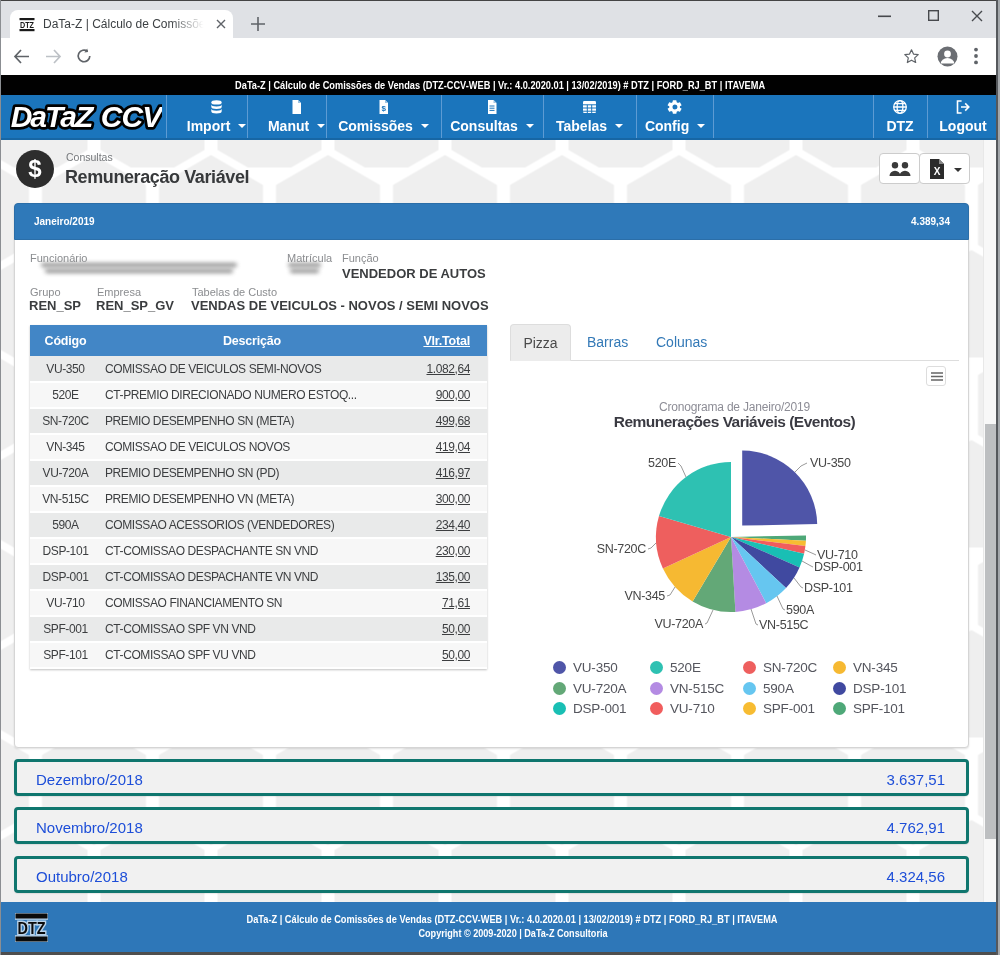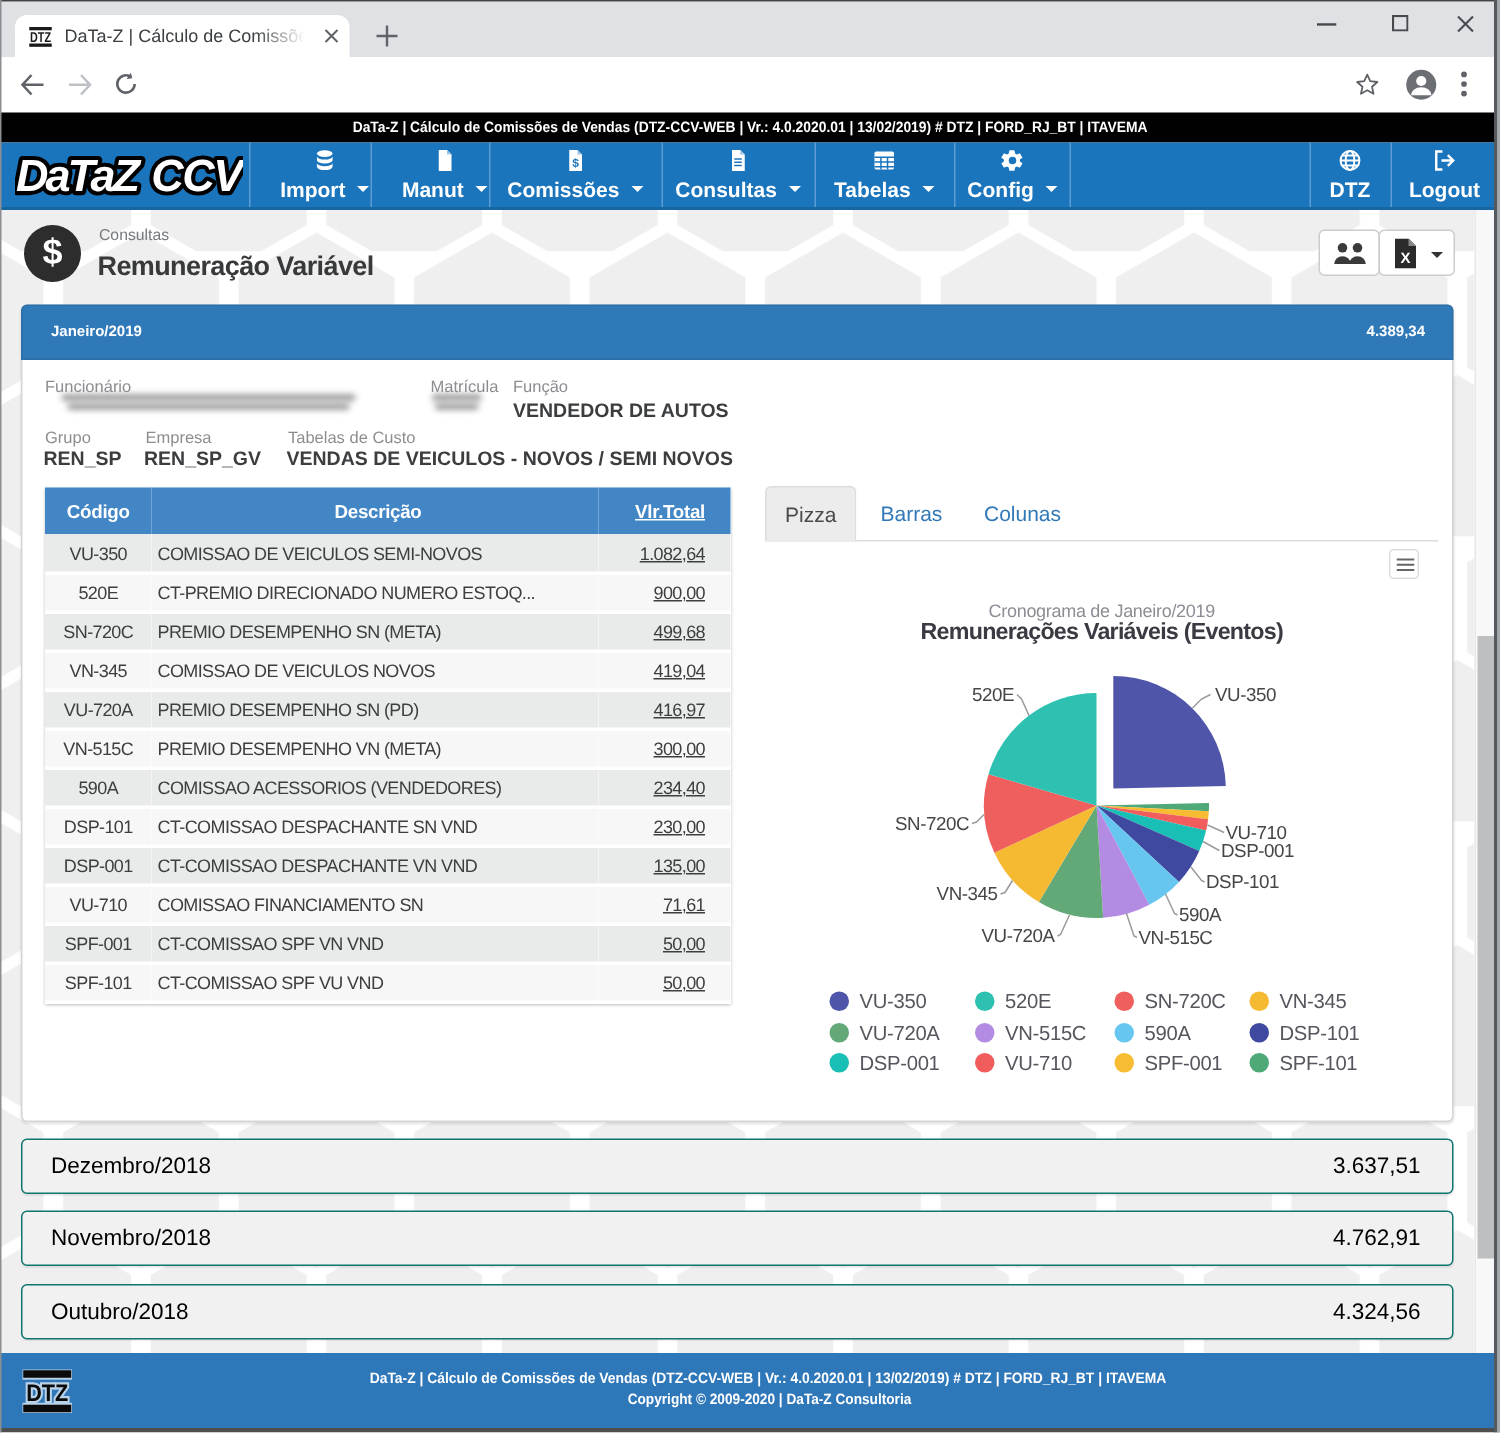"Dezembro/2018" .panel { border: 1px solid #0f766e -> 3px solid #0f766e; color: #000000 -> #1d4ed8 }
